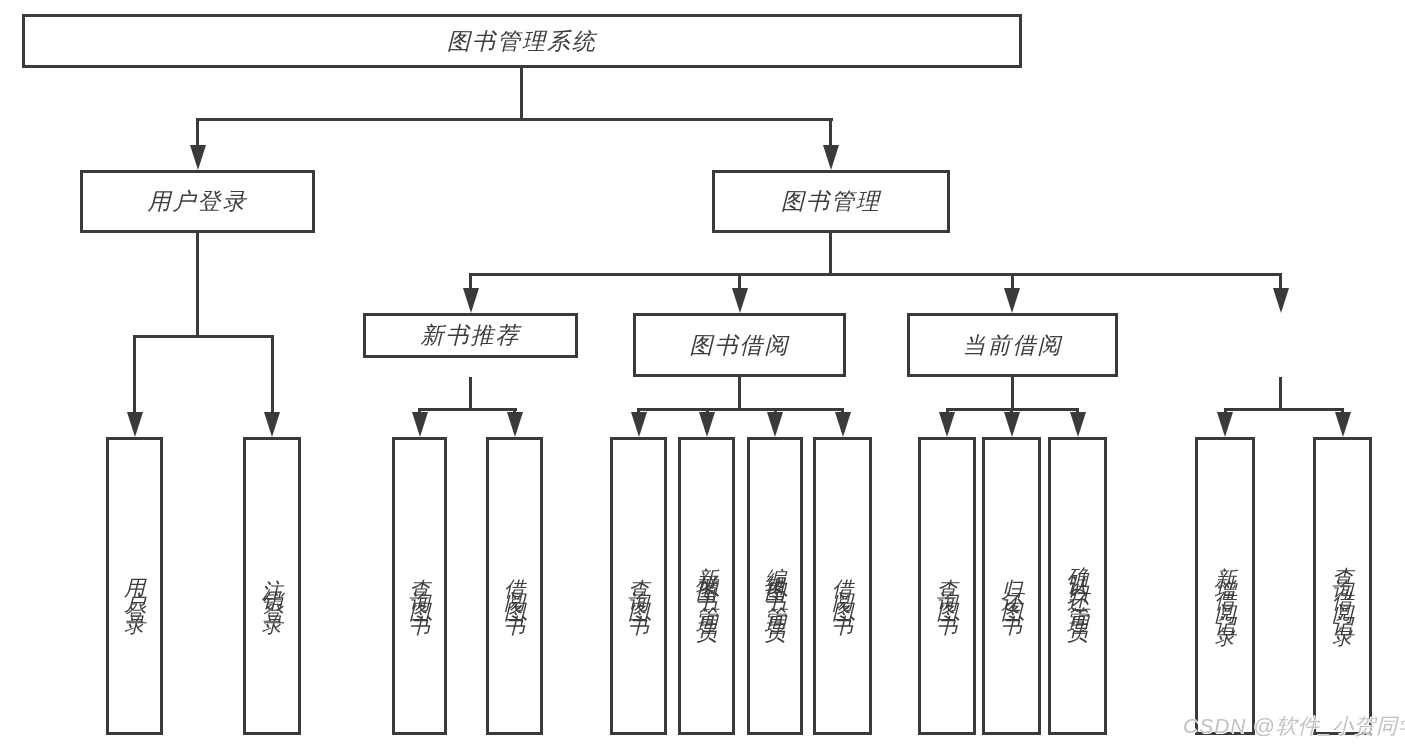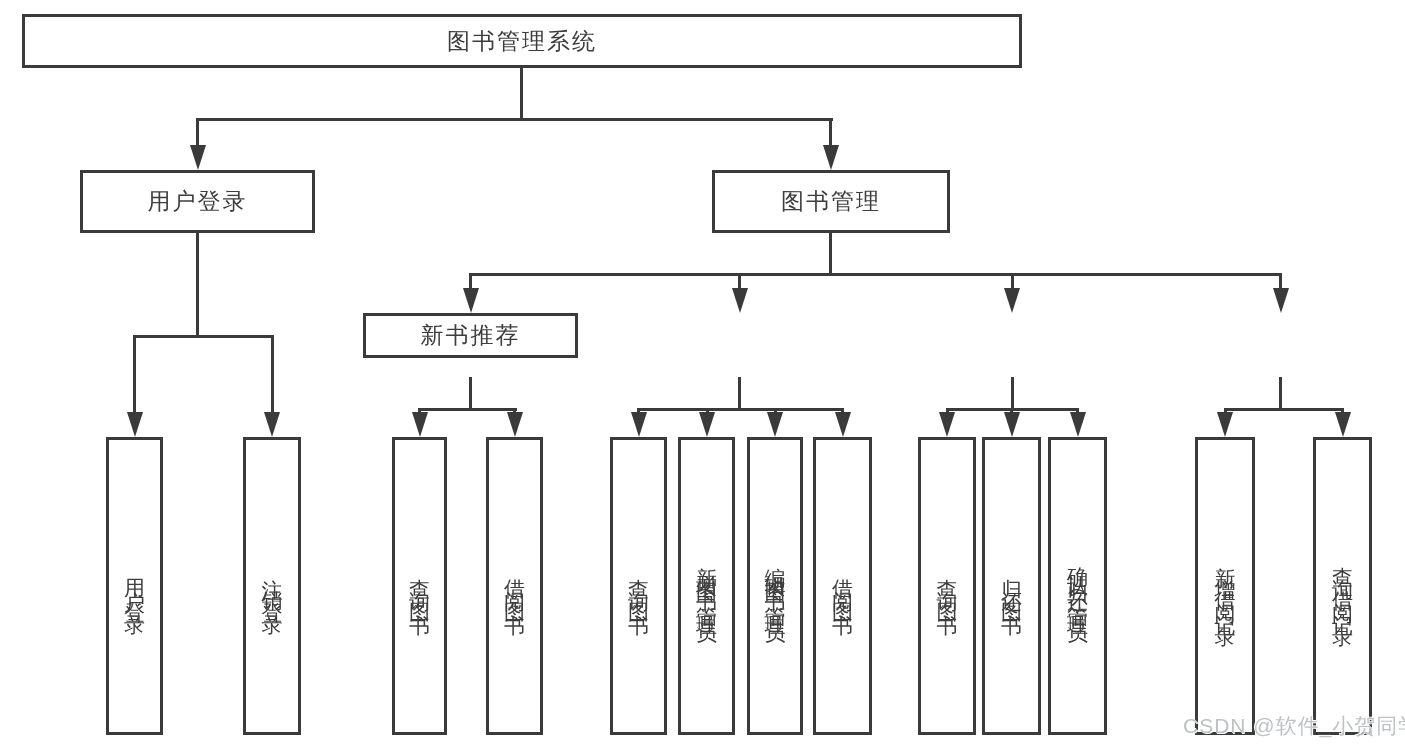"图书管理系统" .canvas { font-style: none -> italic }
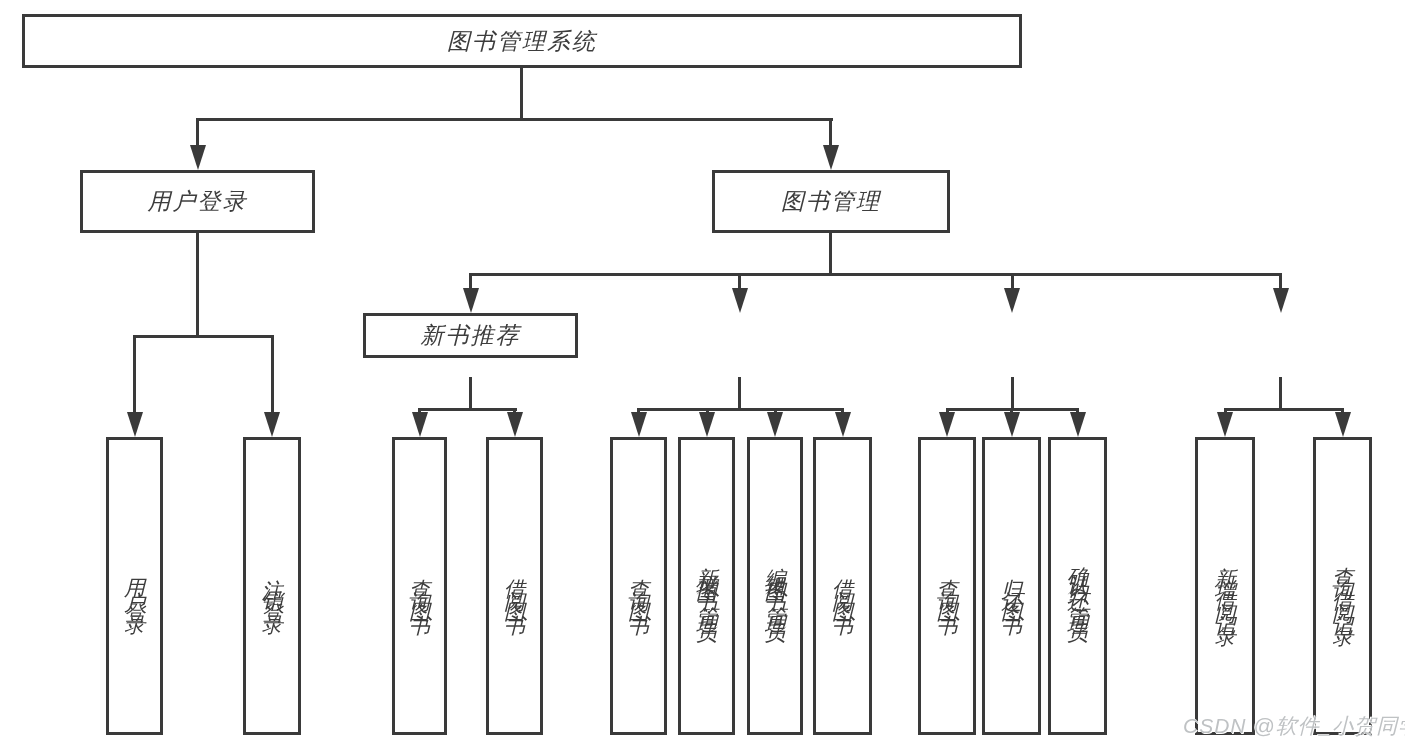"图书借阅" div.node { html: none -> <div> <span>图书借阅</span> </div> }
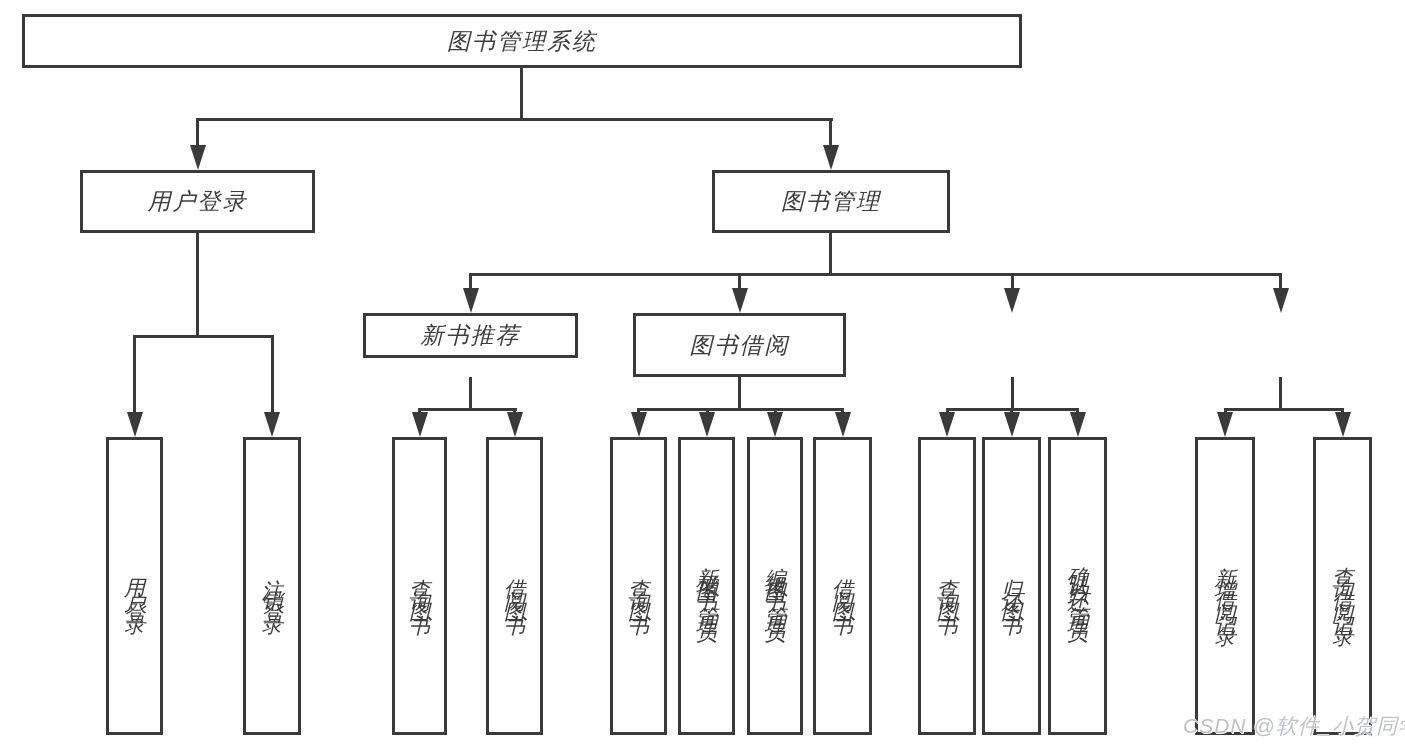"当前借阅" div.node { html: none -> <div> <span>当前借阅</span> </div> }
